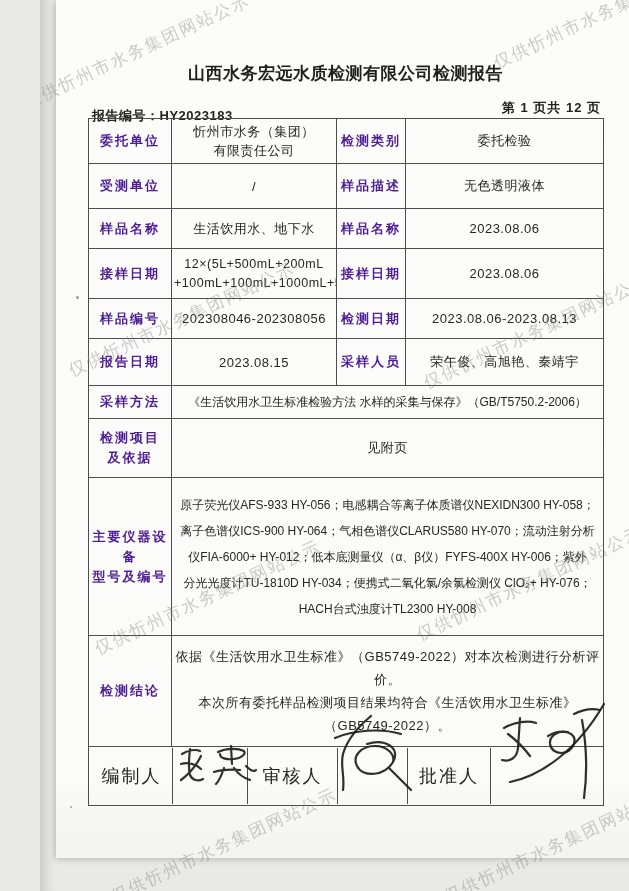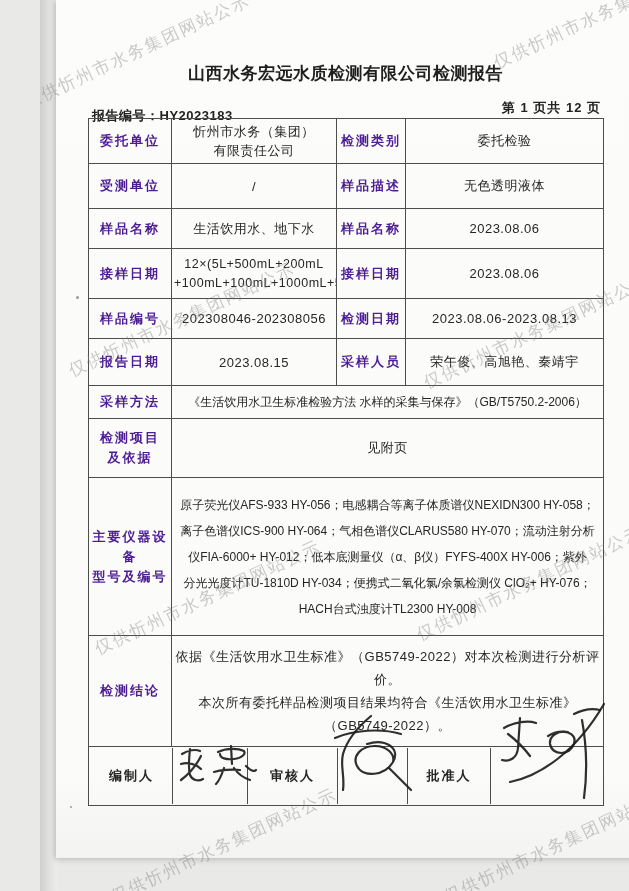"编制人" .sigrow .slbl { font-size: 13px -> 18px; font-weight: bold -> normal }
